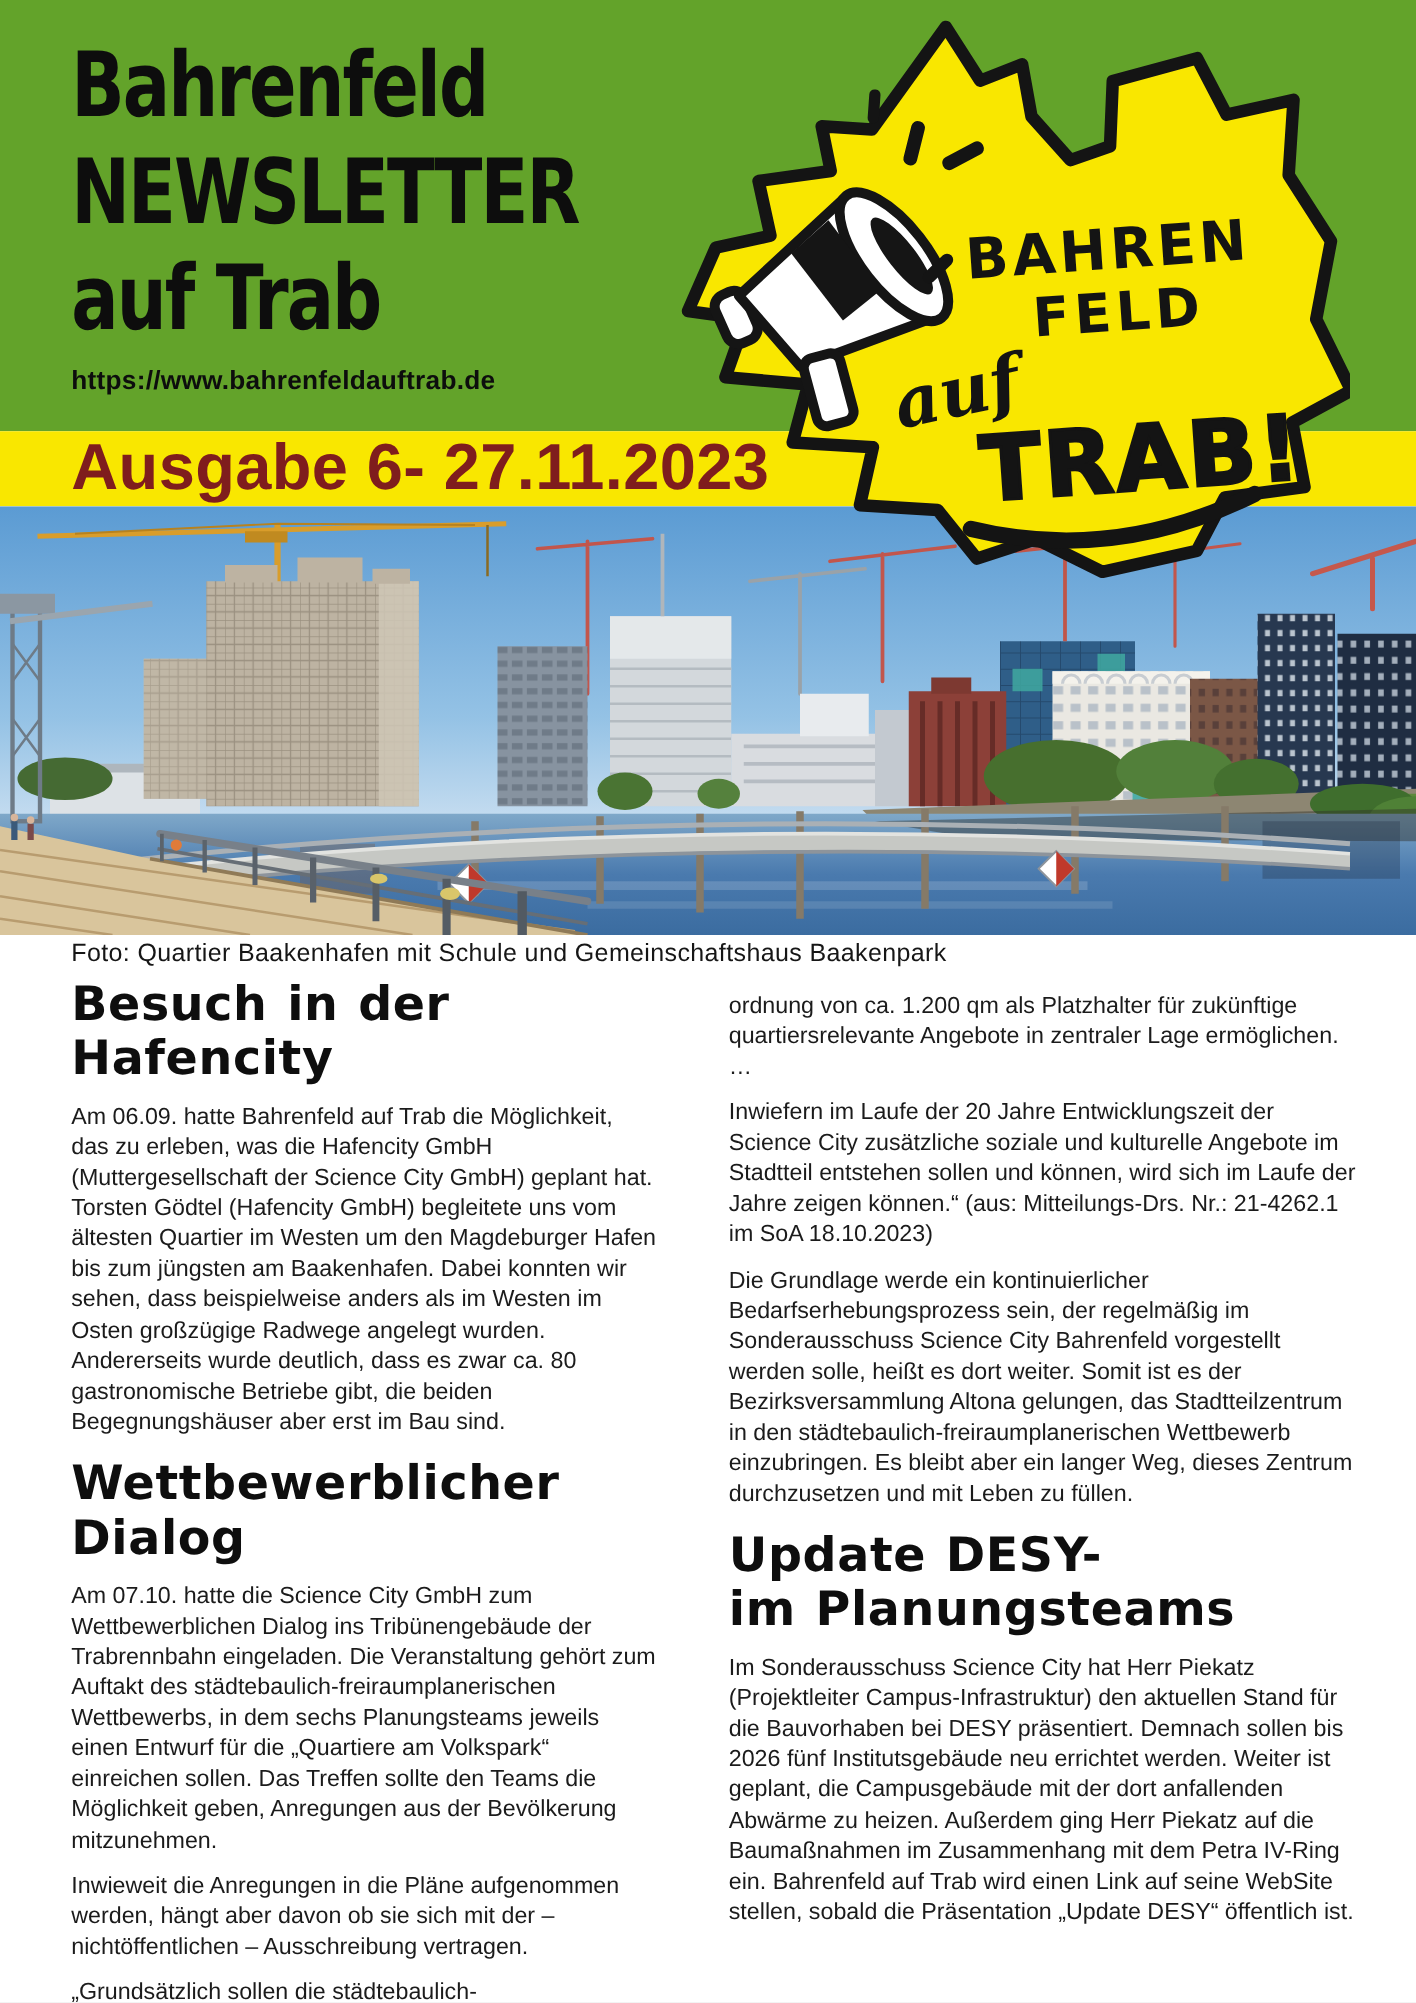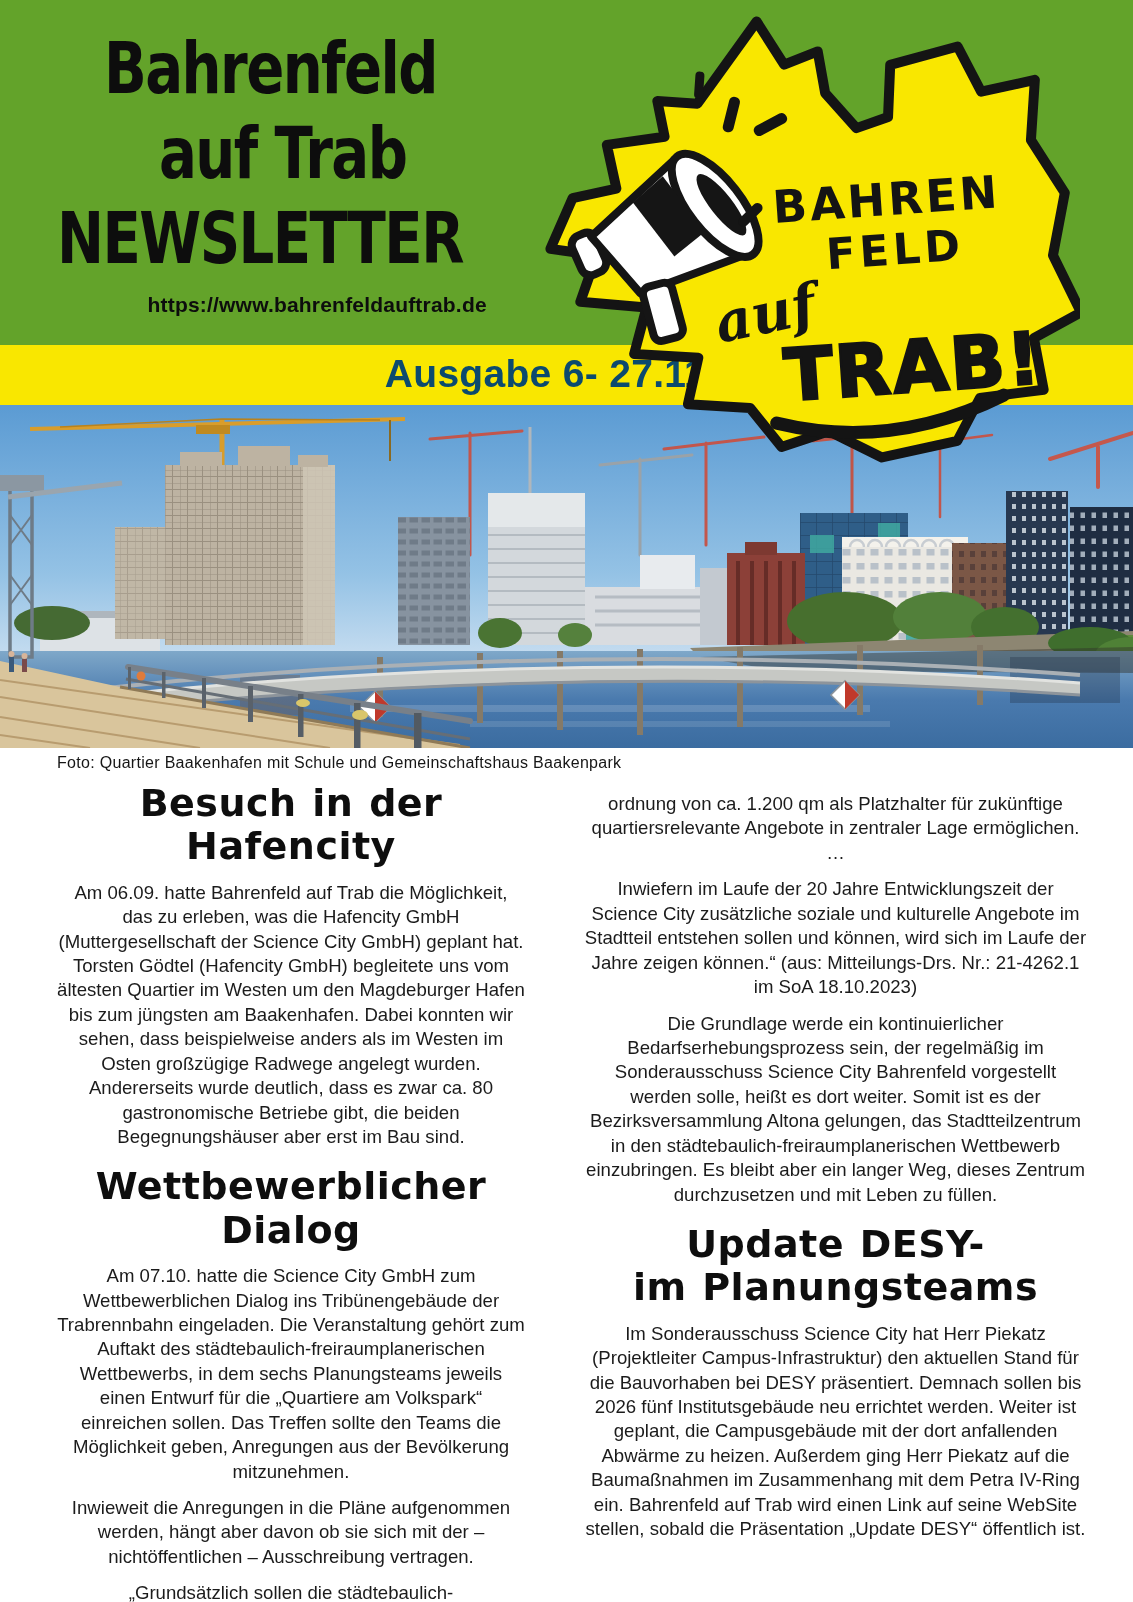"Bahrenfeld" .page { text-align: center -> none }
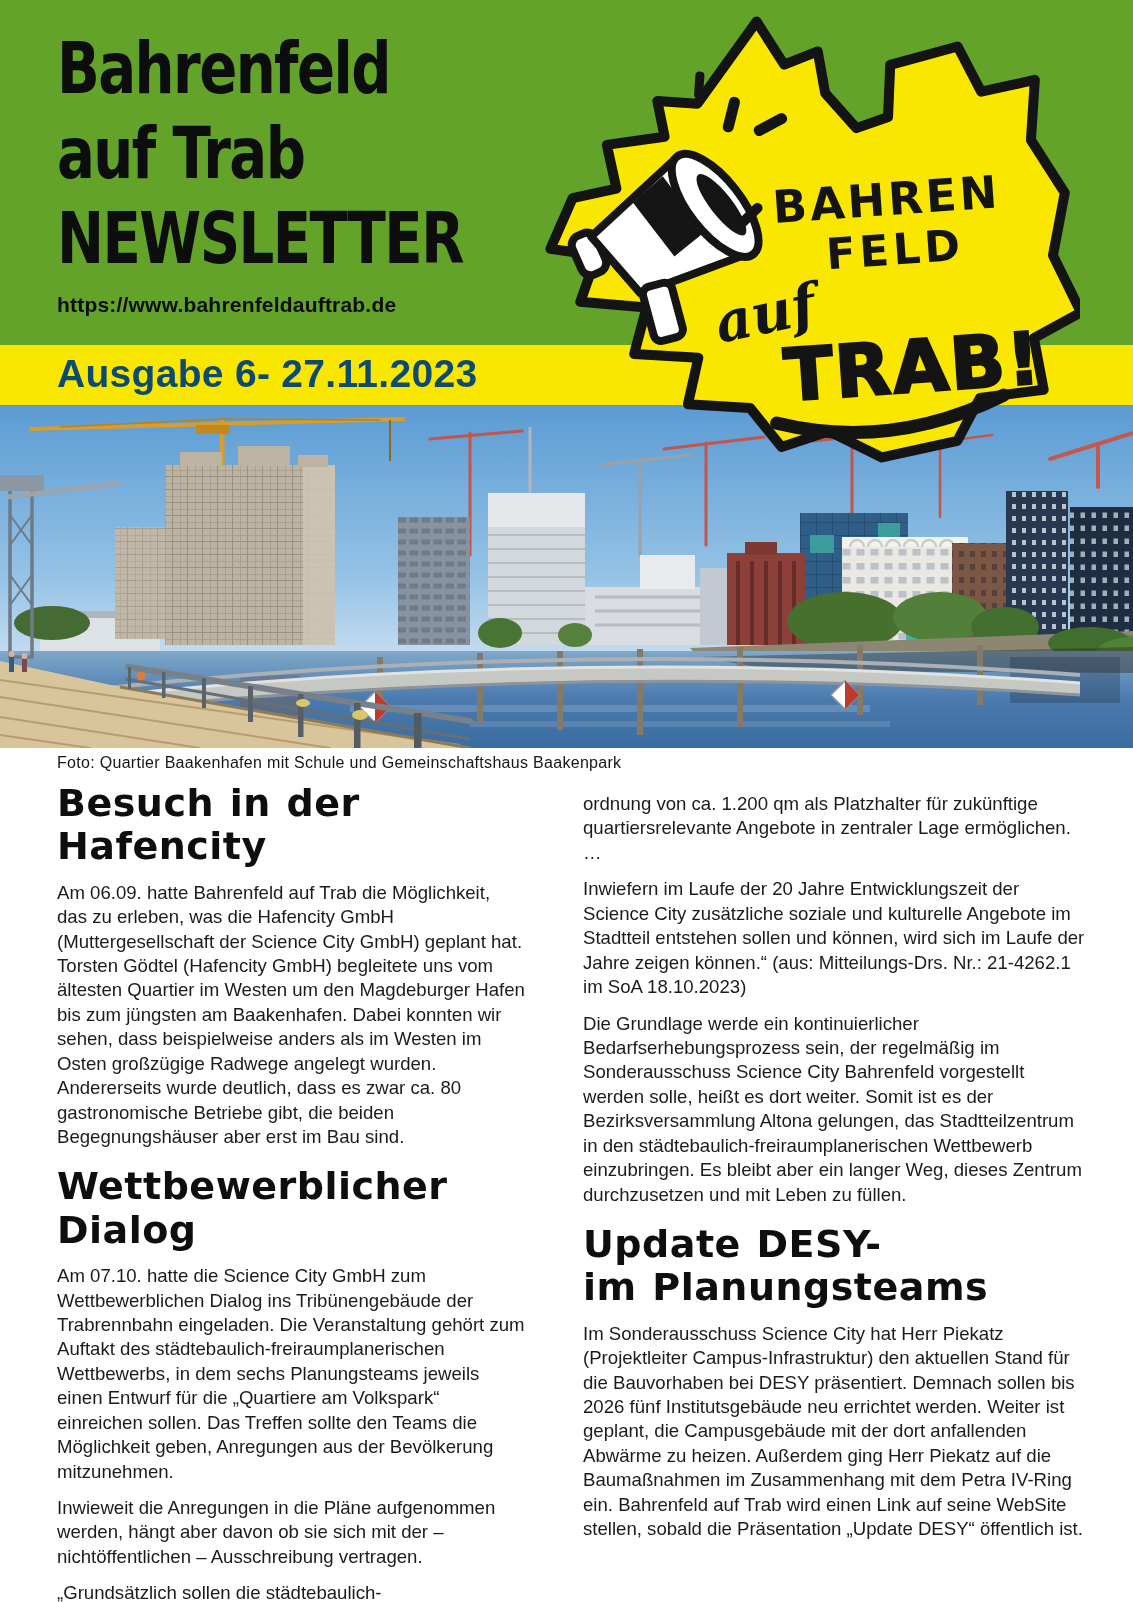"auf Trab" span.title-line { order: before "NEWSLETTER" -> after "NEWSLETTER" }
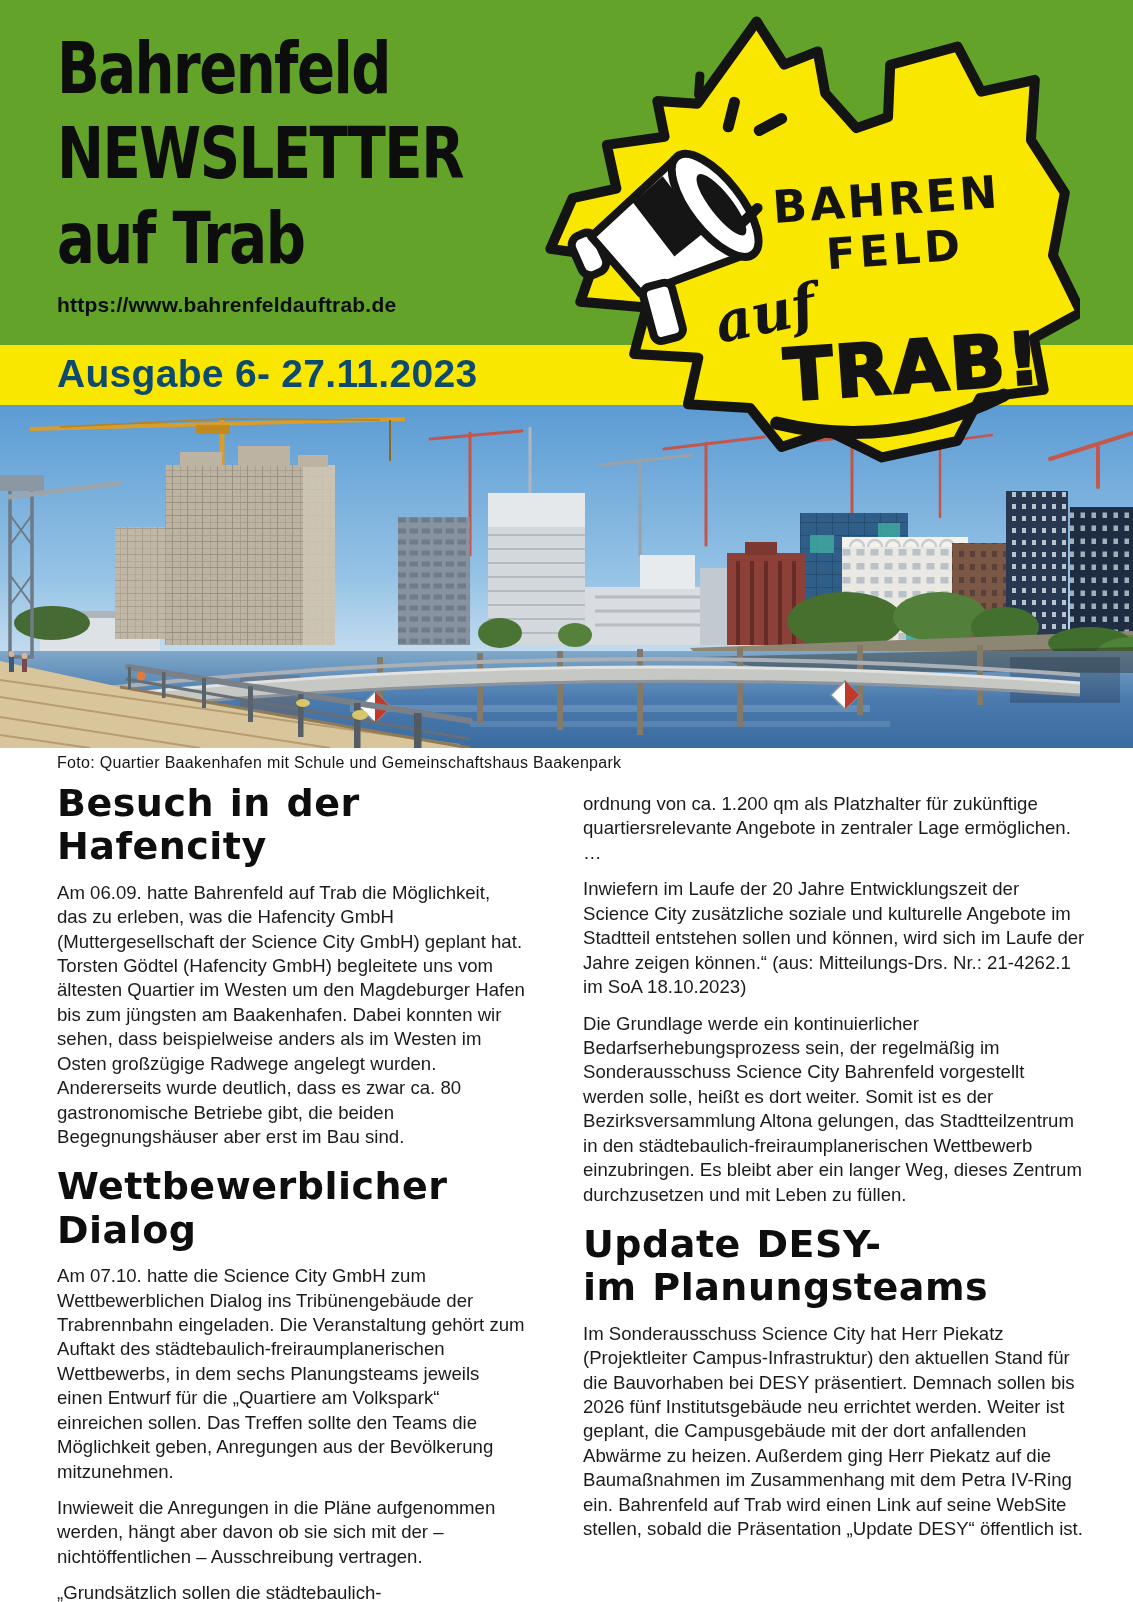"Ausgabe 6- 27.11.2023" .issue-text { color: #0c4a6e -> #7f1d1d; font-size: 39px -> 52px }
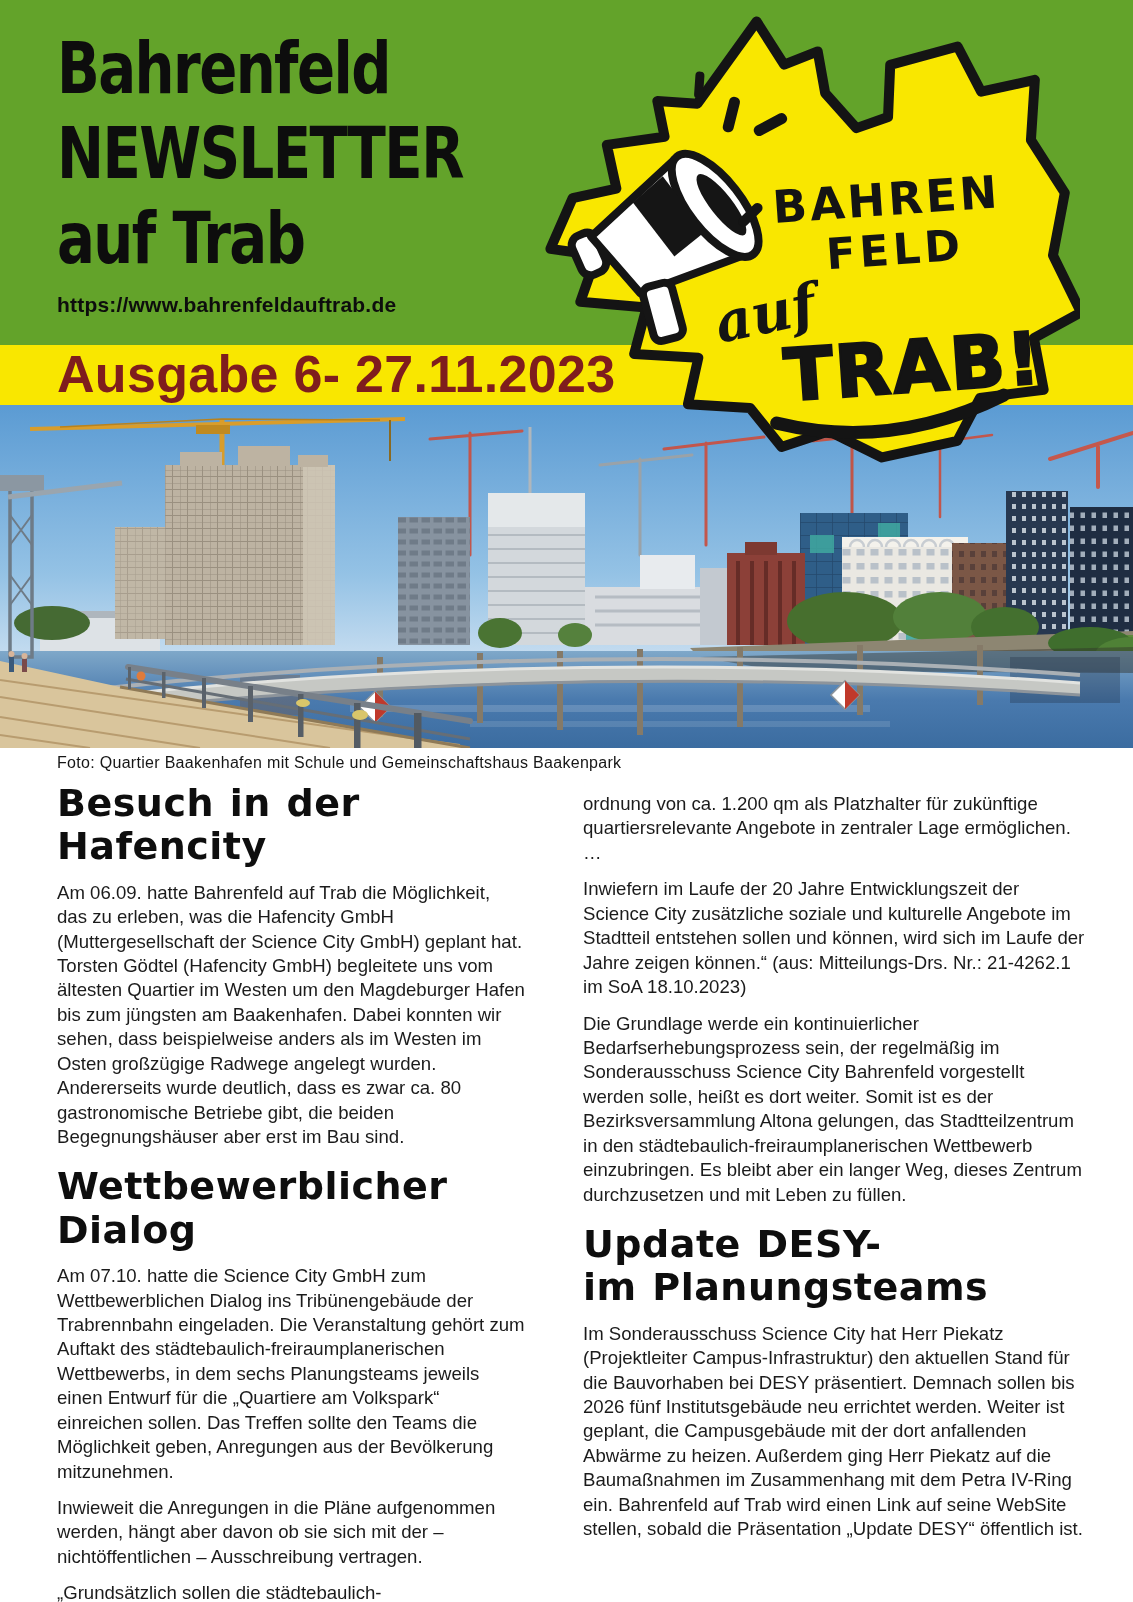"Foto: Quartier Baakenhafen mit Schule" .photo-caption { font-size: 16px -> 20px }
